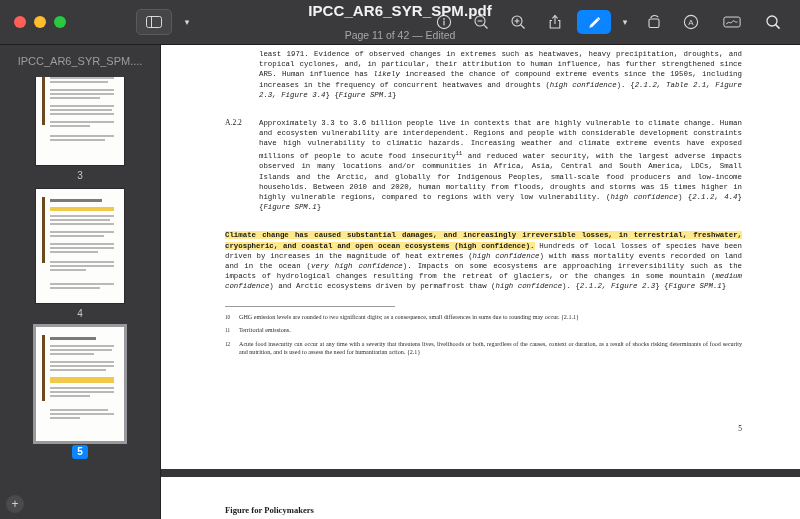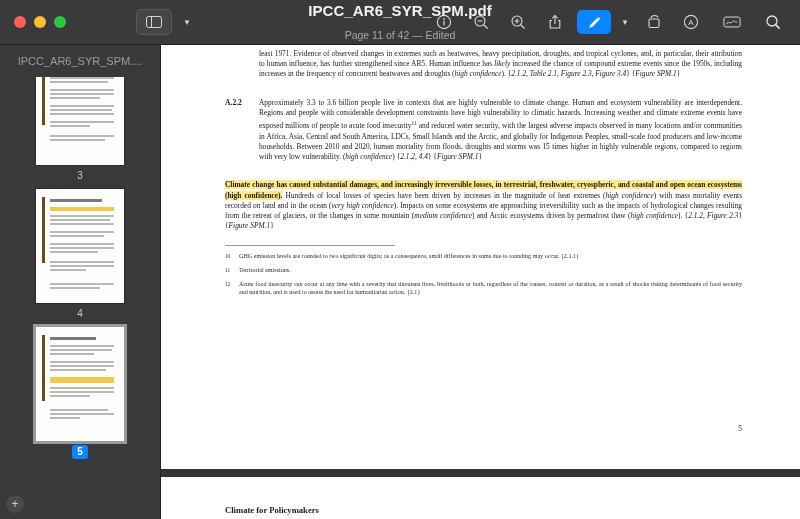"least 1971. Evidence of observed" .para-body { font-family: none -> Liberation Mono, monospace }
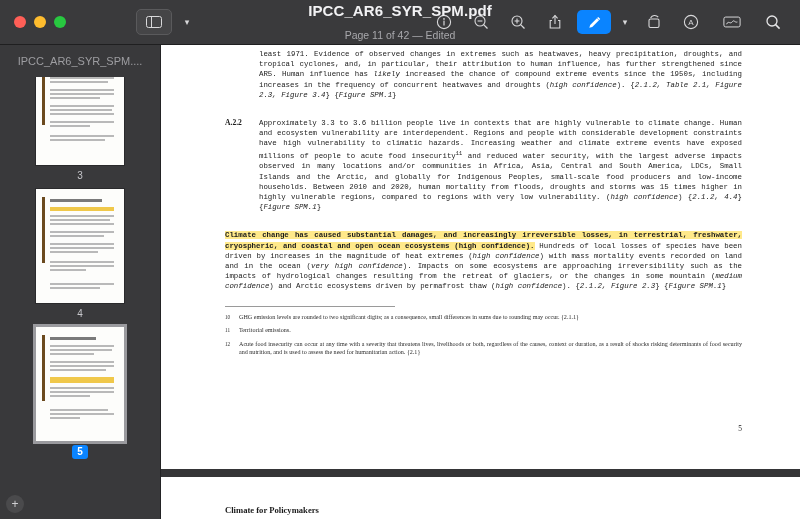"A.2.2" .para-label { font-weight: bold -> normal }
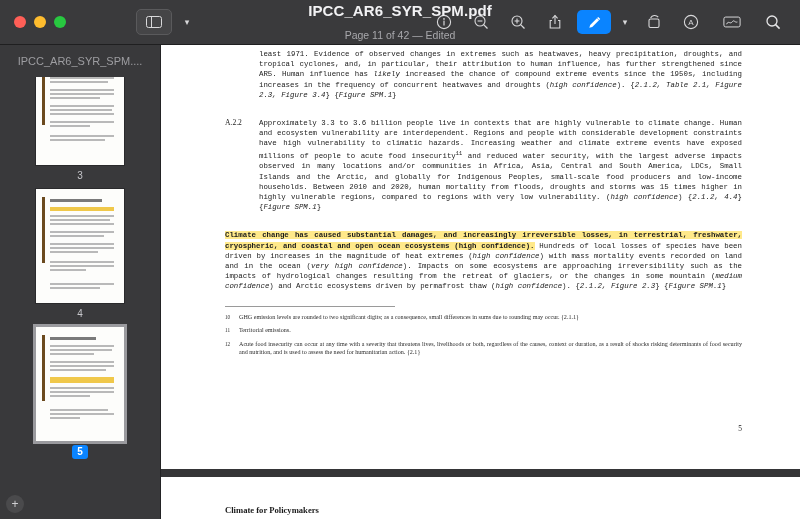"Climate for Policymakers" div.spm-head { text: Climate -> Figure }
